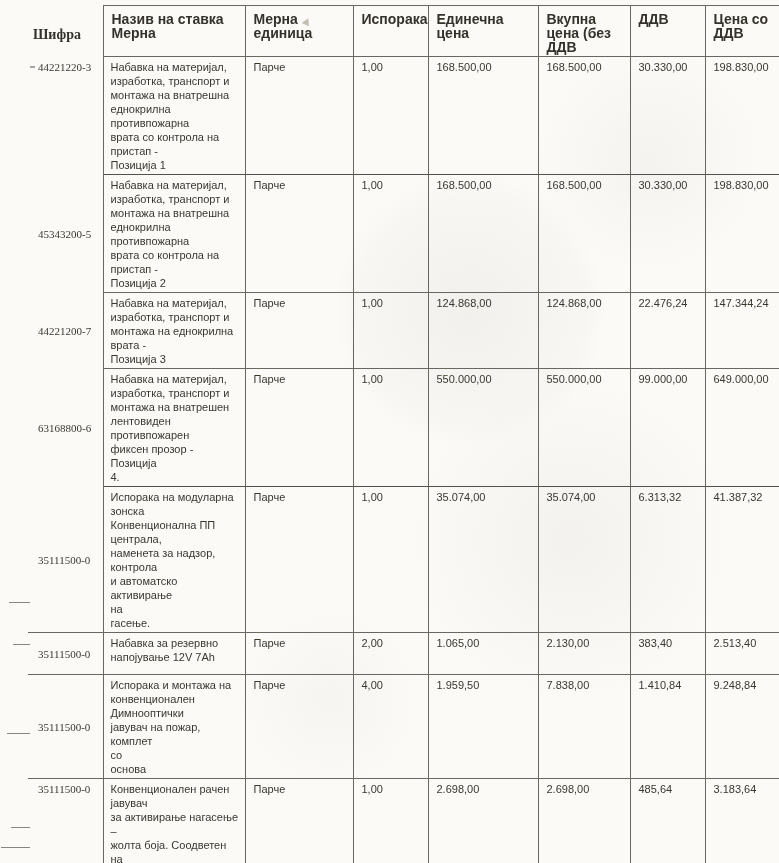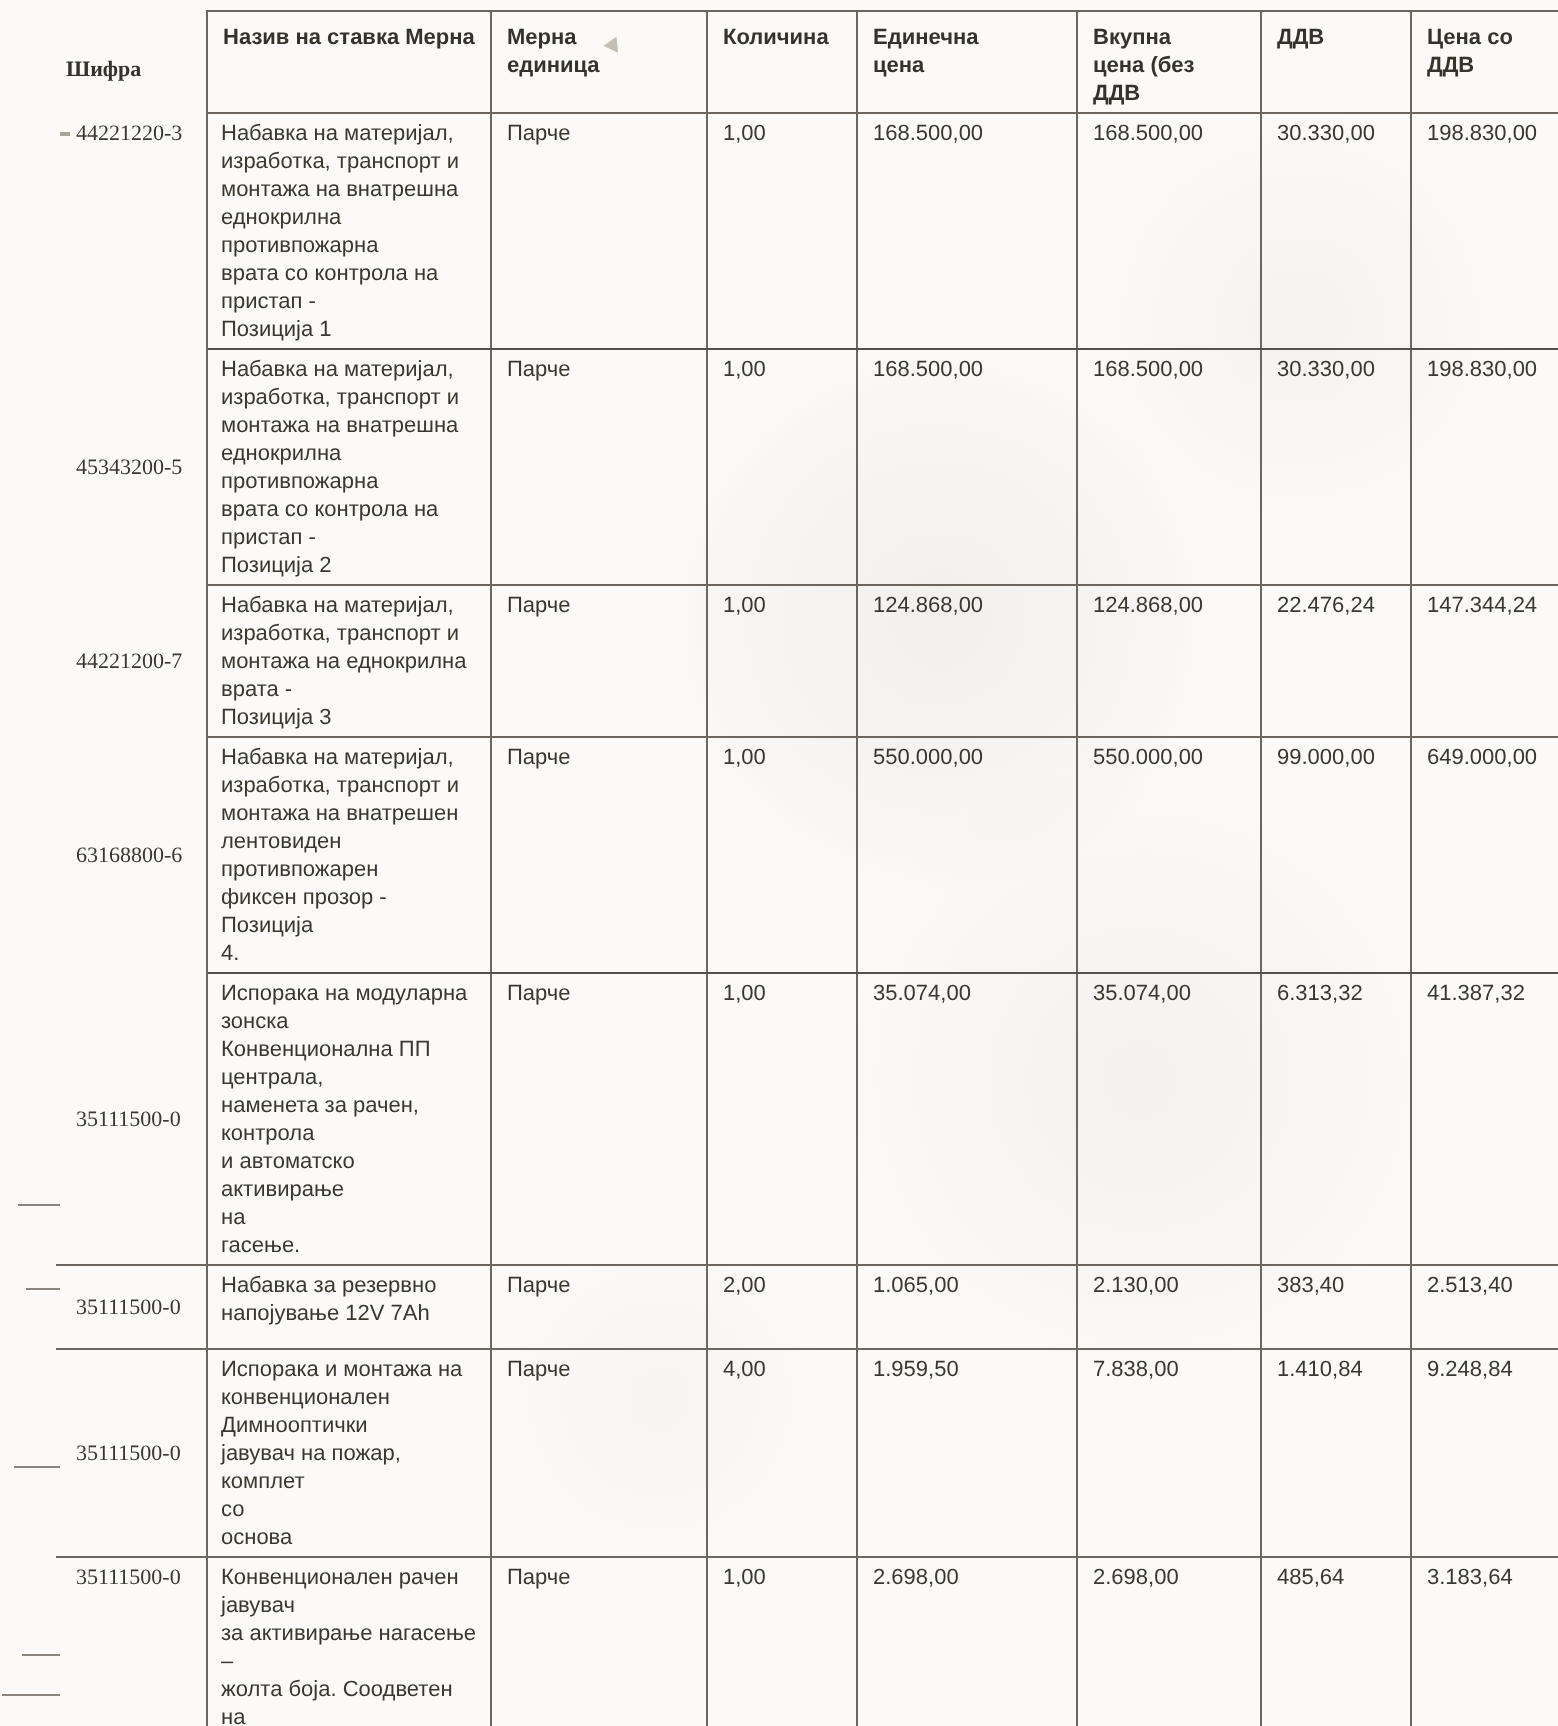"Назив на ставка Мерна" thead th { font-size: 11px -> 14px }
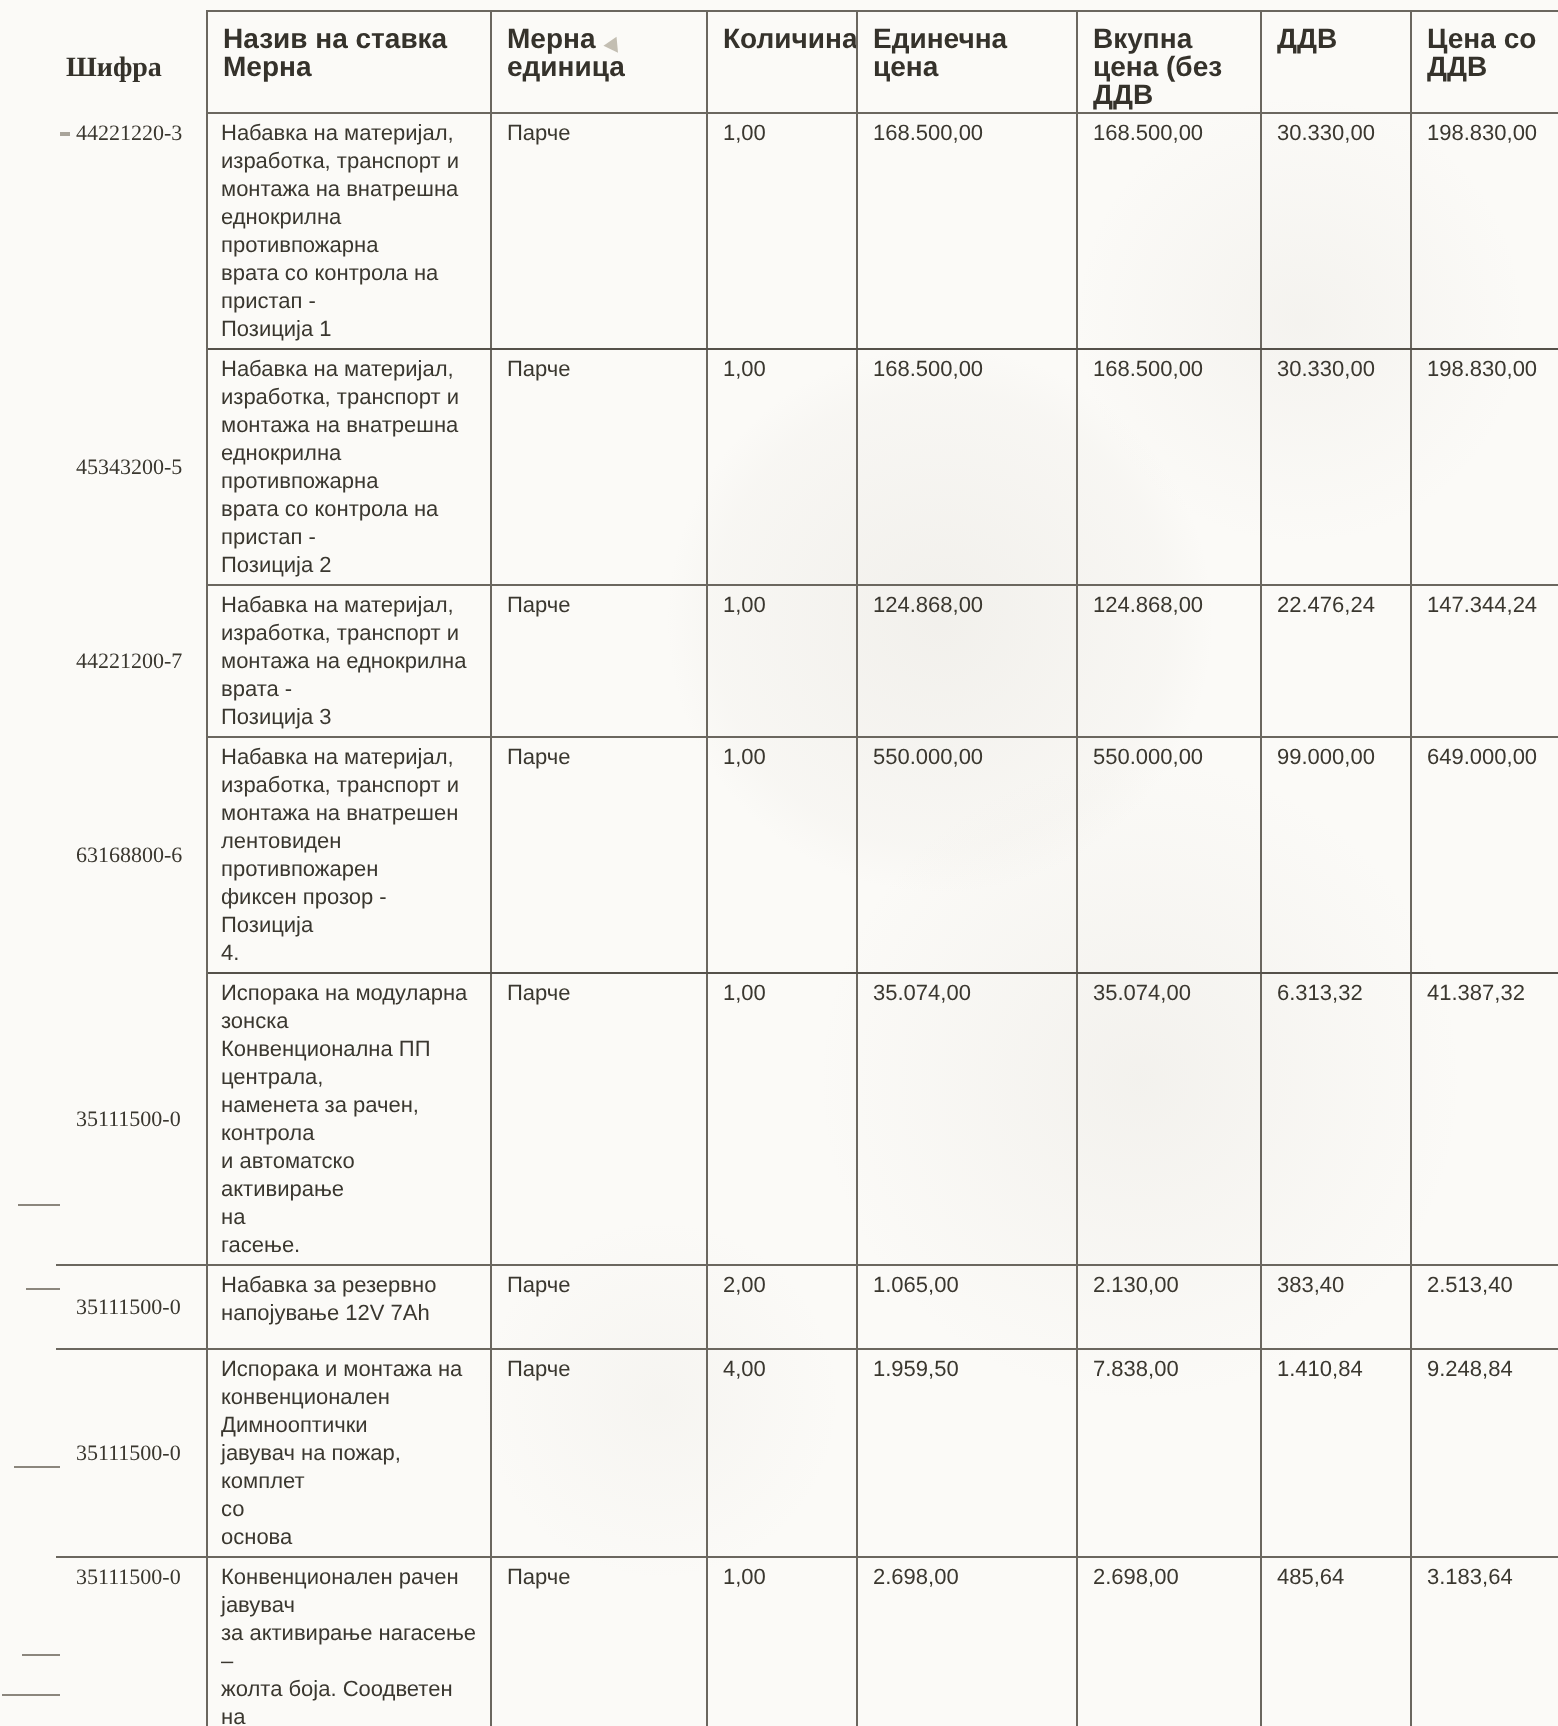"Количина" th { text: Количина -> Испорака }
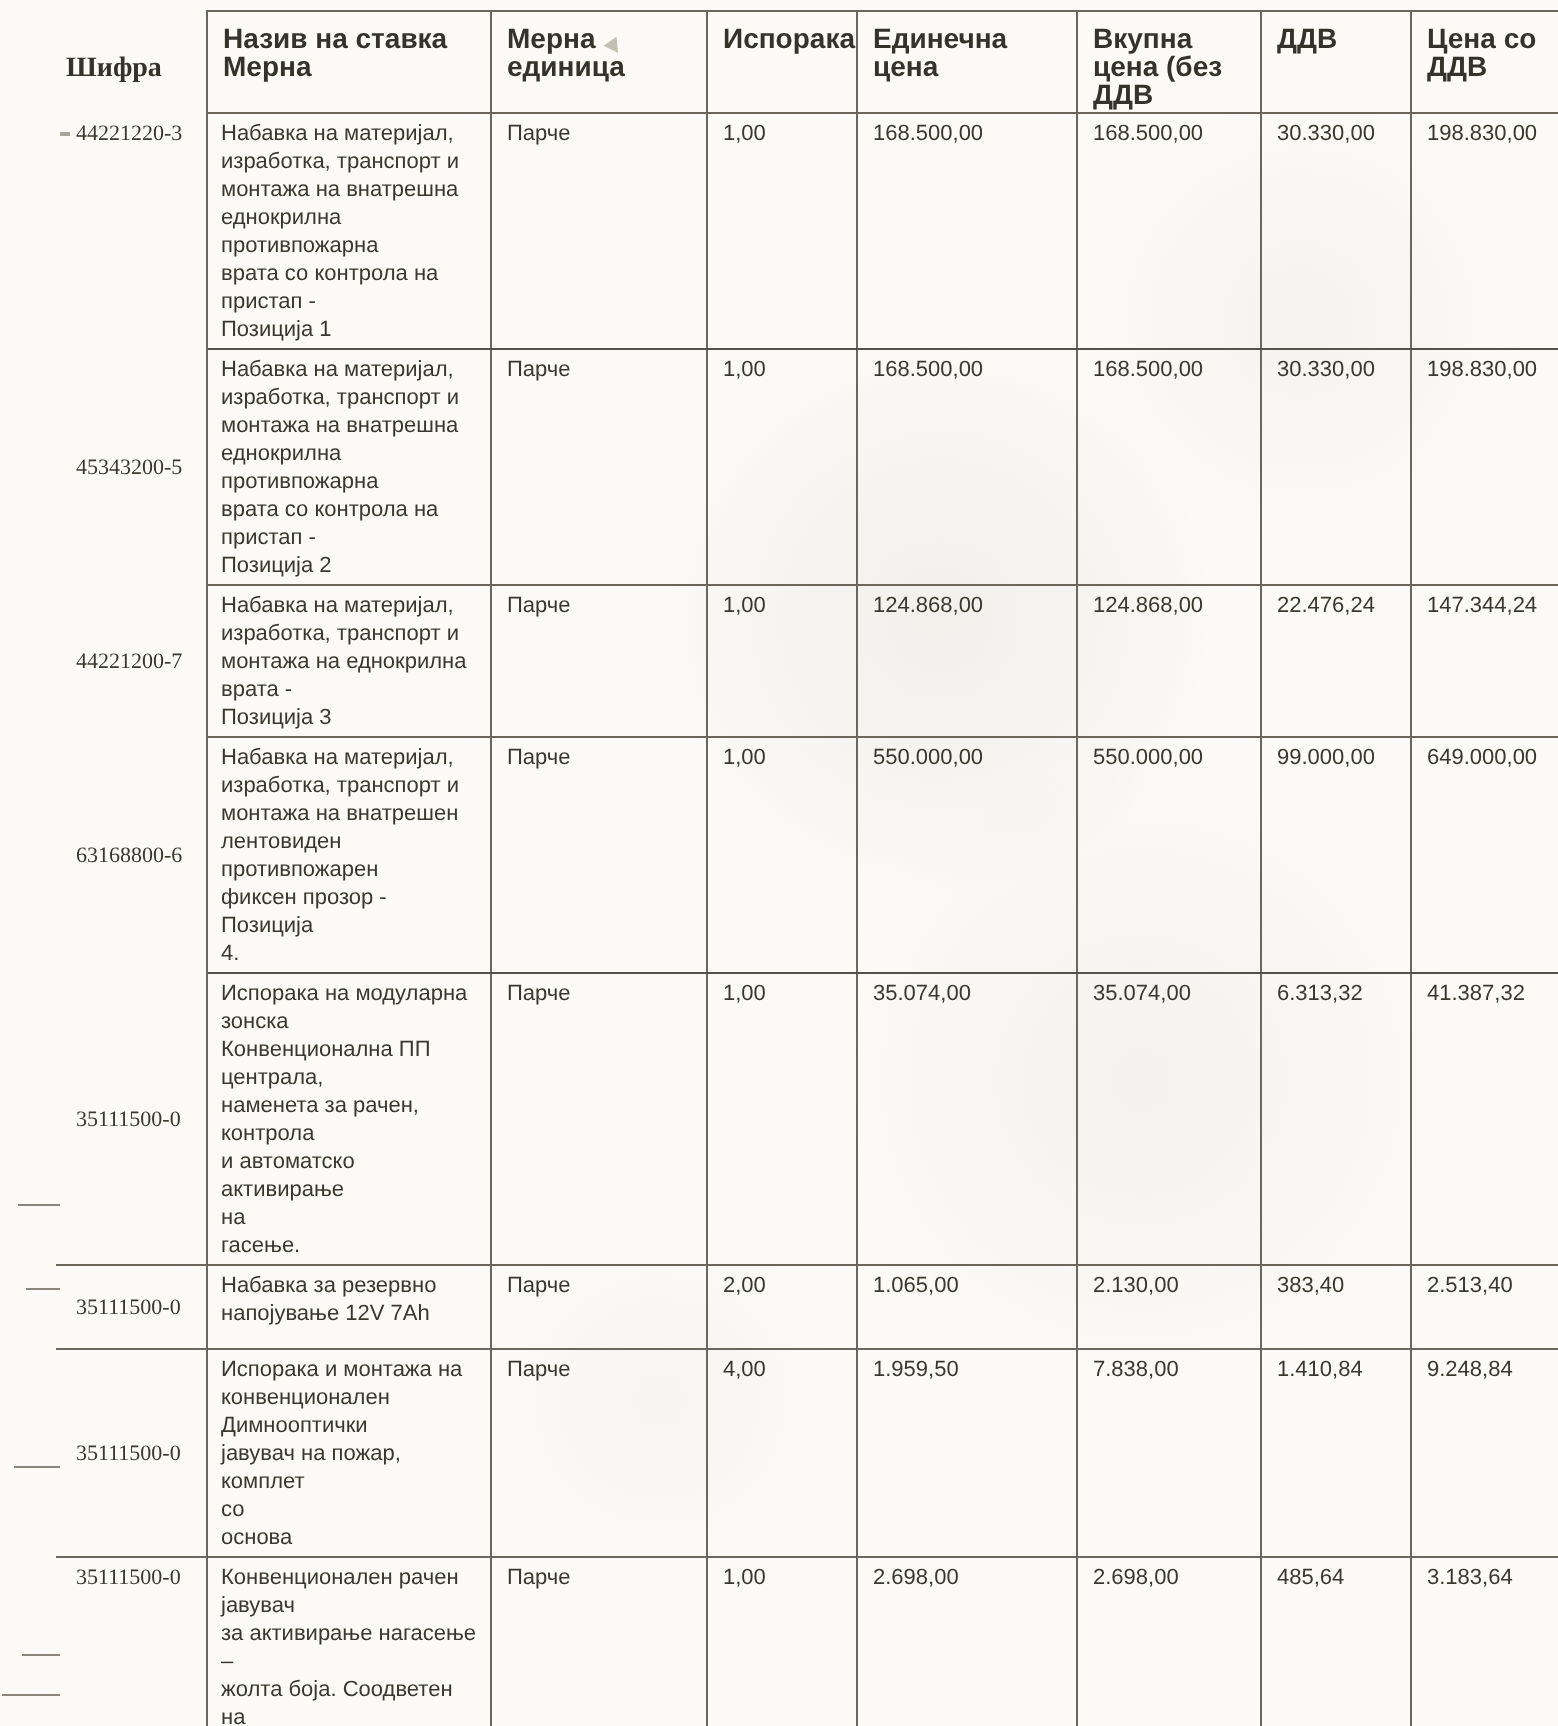"Испорака на модуларна" td.name { text: рачен -> надзор }
